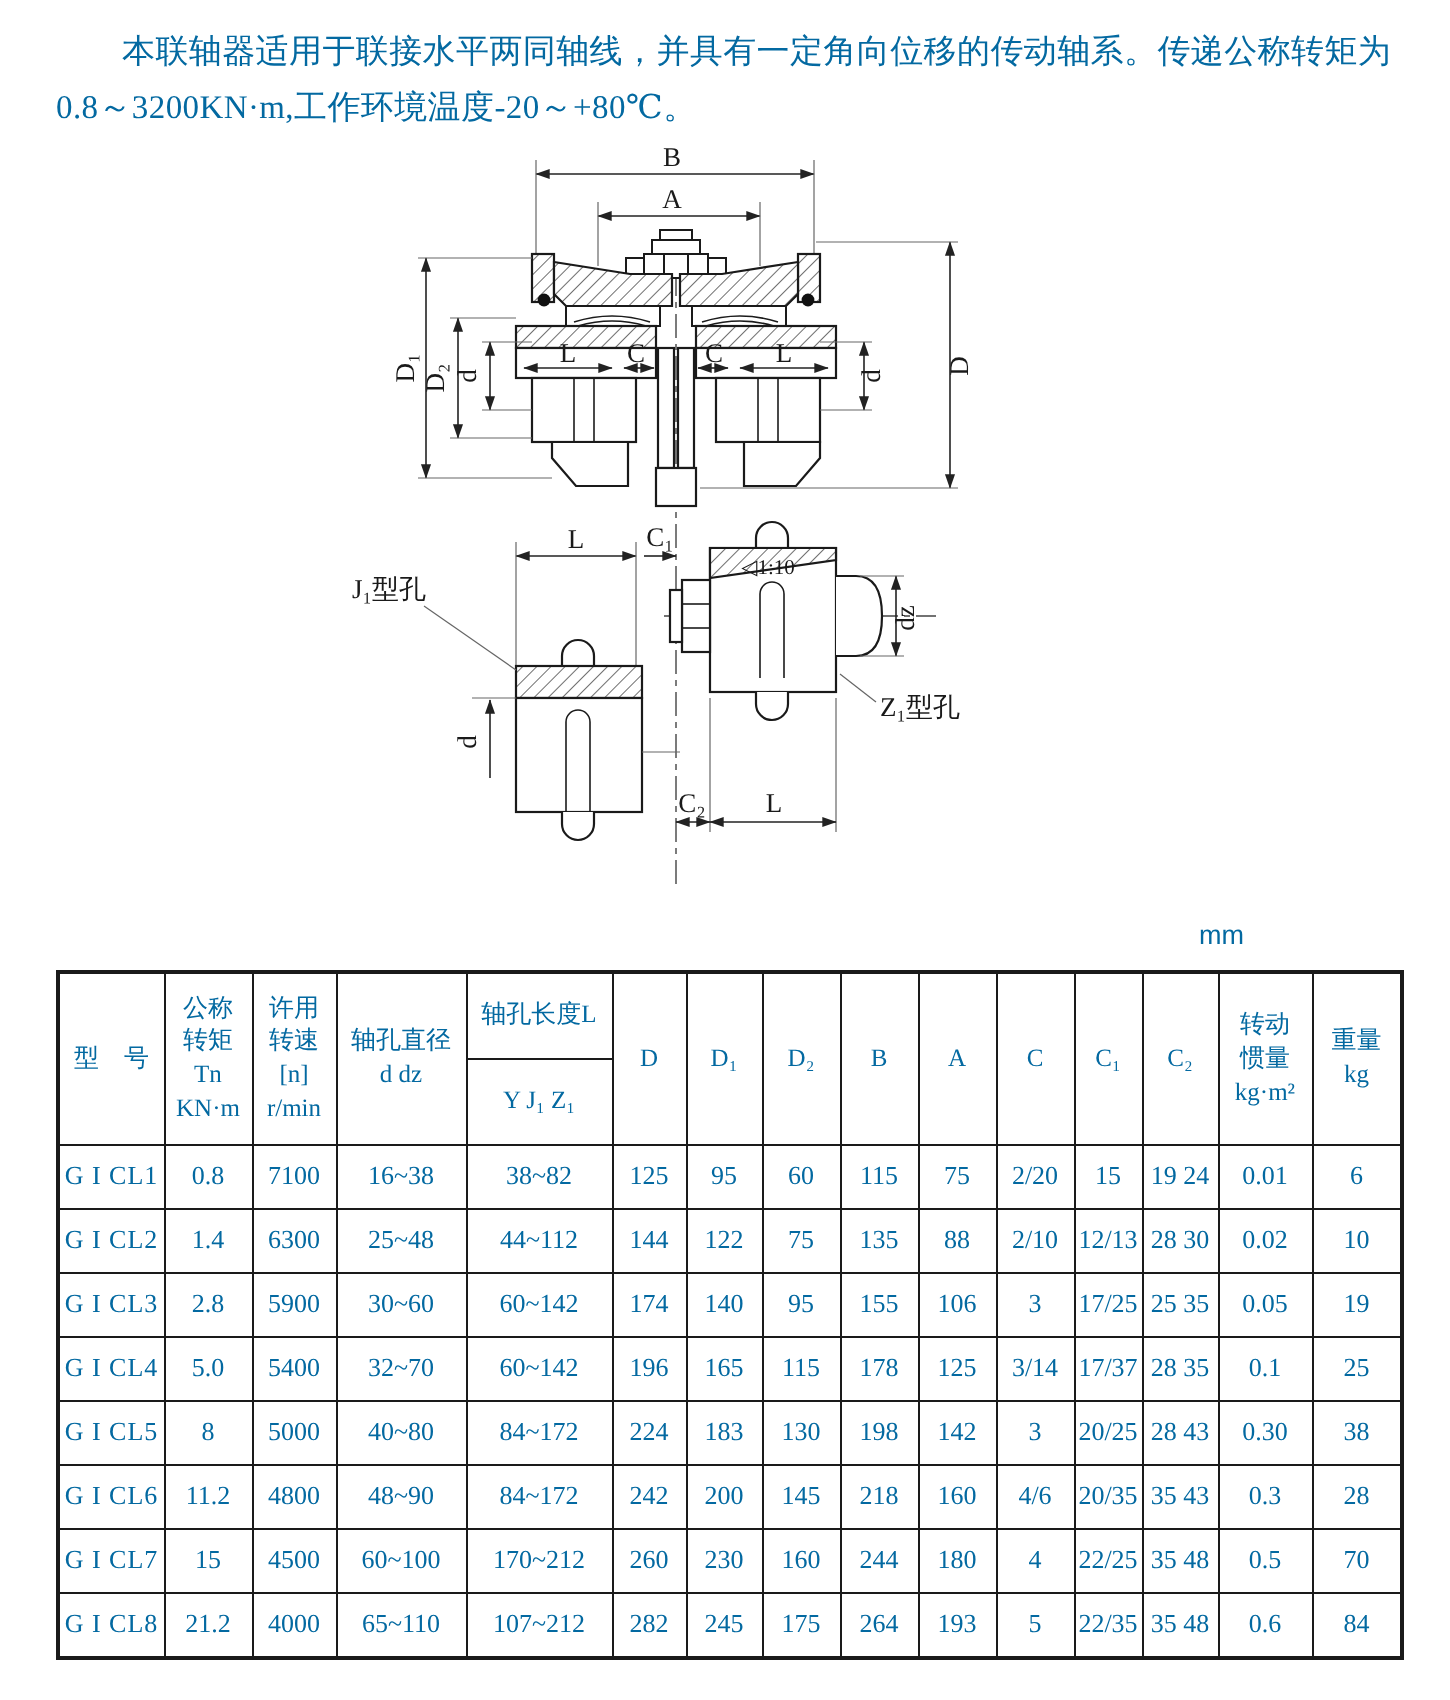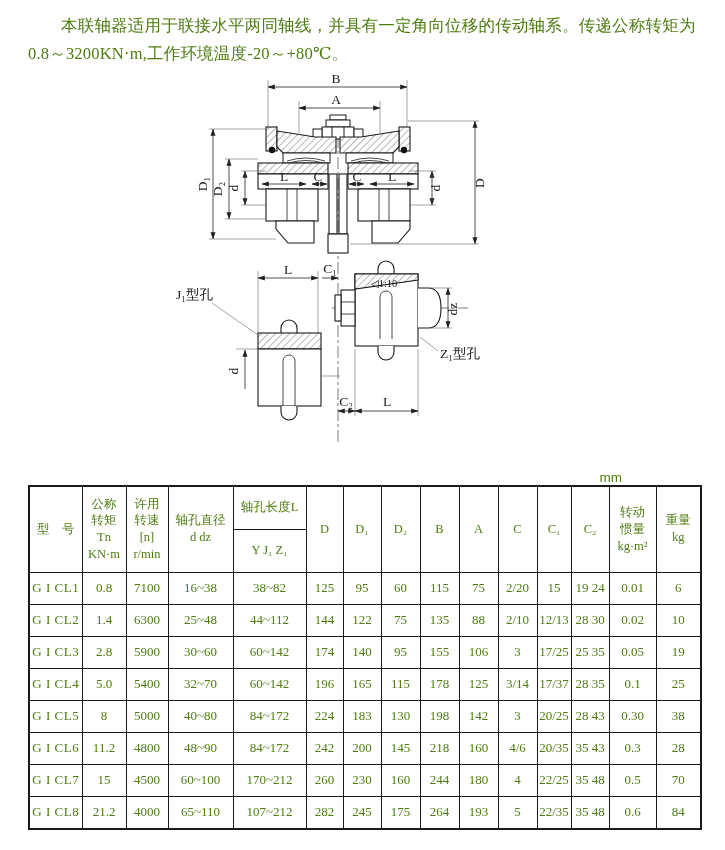"本联轴器适用于联接水平两同轴线，并具有一定角向位移的传动轴系。传递公称转矩为0." .page { color: #4d7c0f -> #0369a1 }
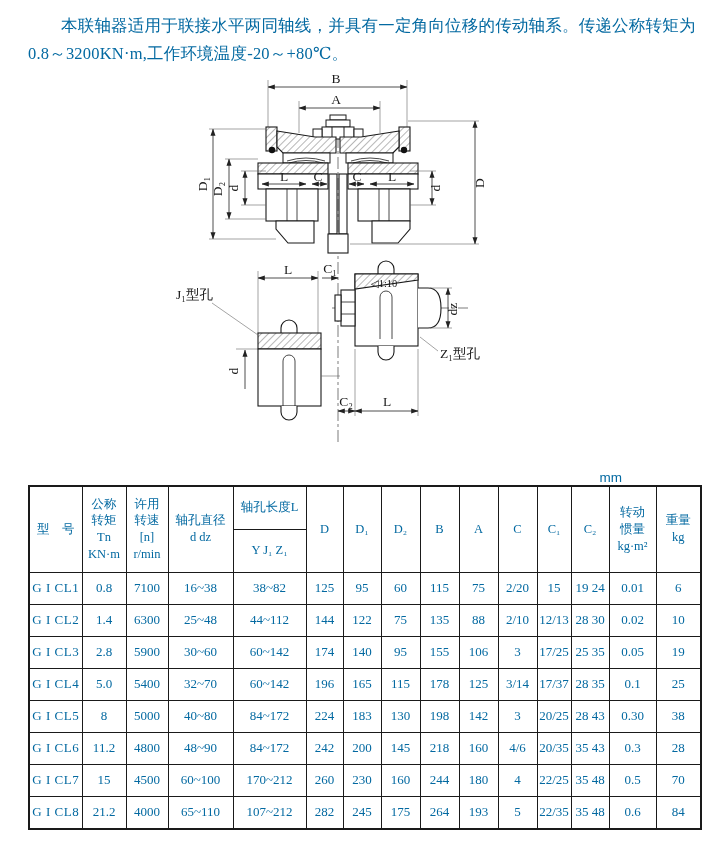"mm" .tbl-unit { top: 11px -> 1px }
